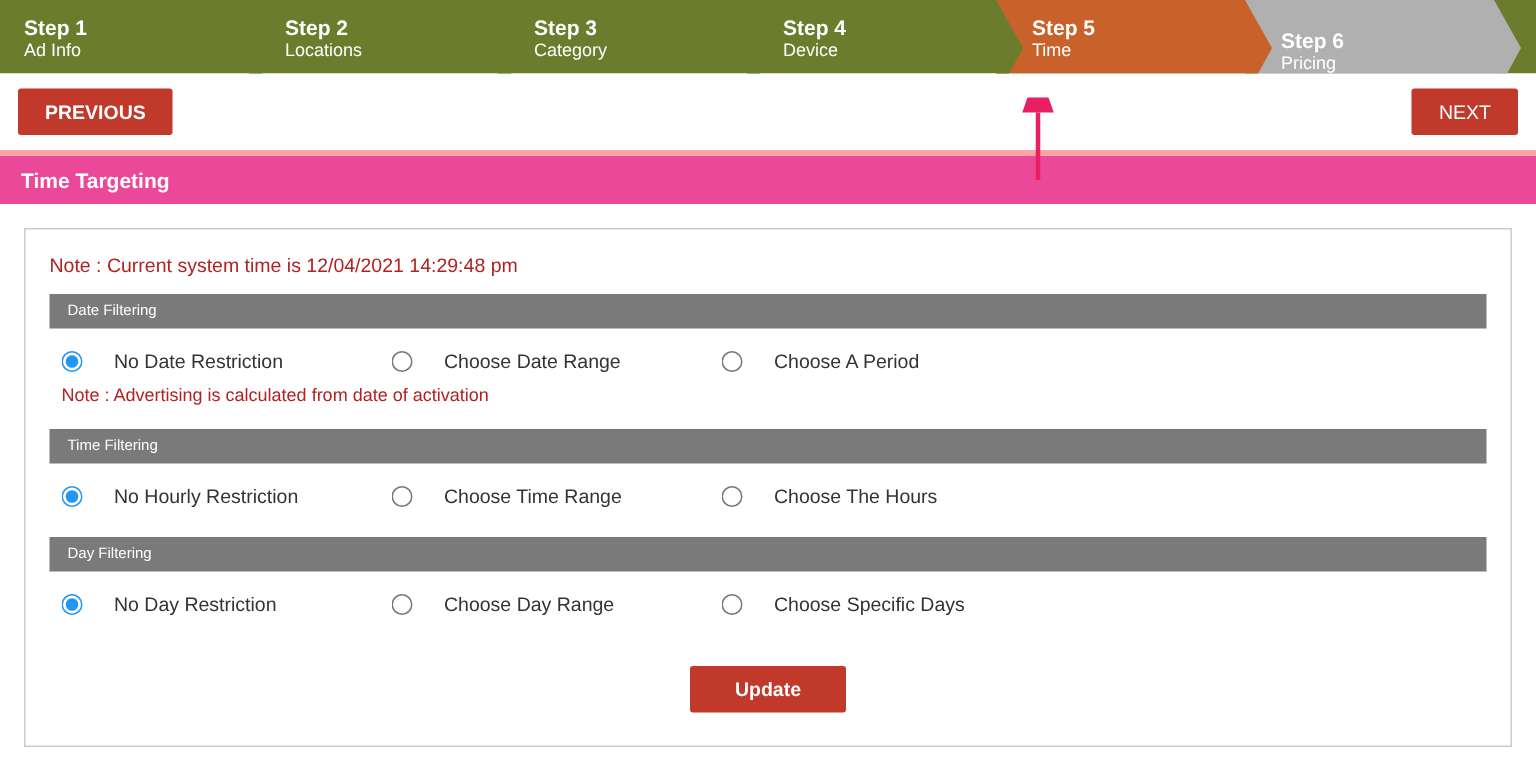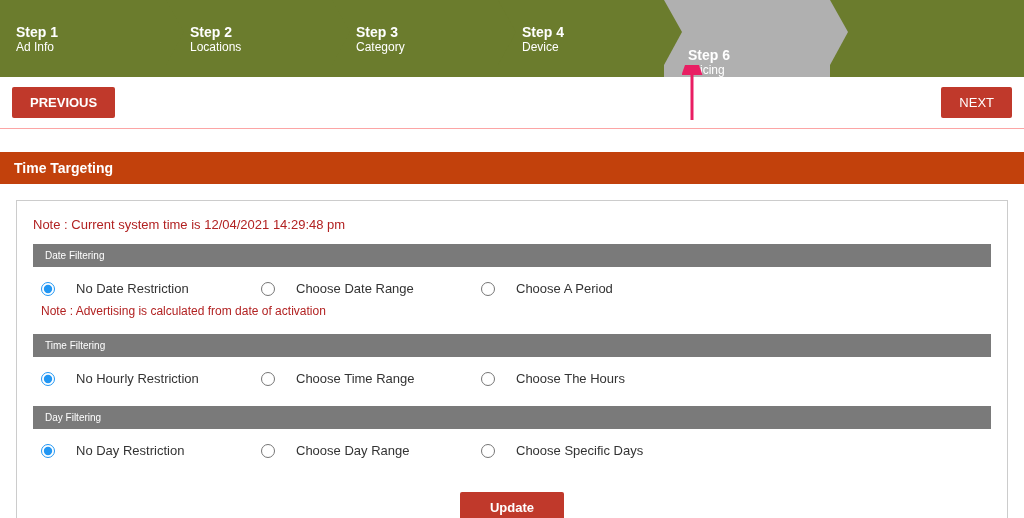"Step 1" .stepper { height: 77px -> 49px }
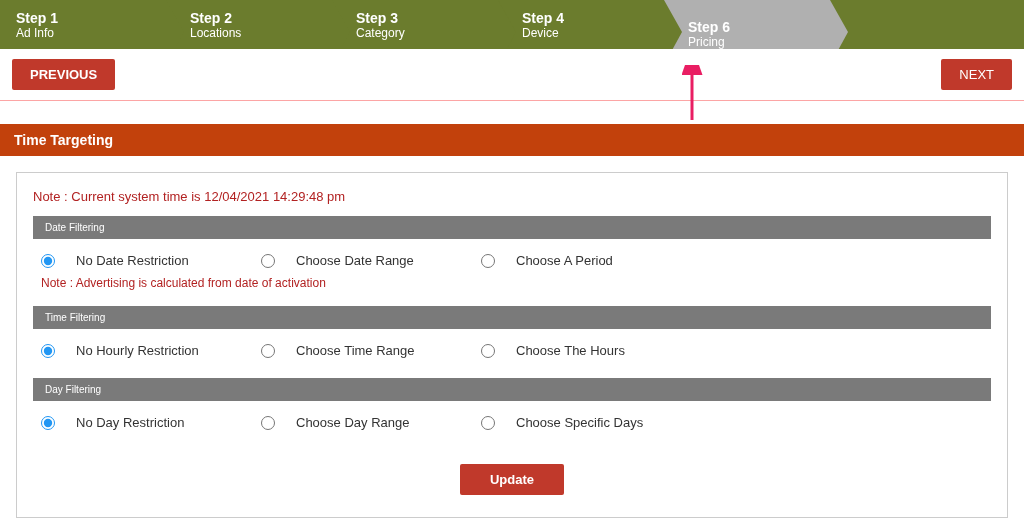"Step 5" div.step { html: none -> <div> <span>Step 5</span> <span>Time</span> </div> }
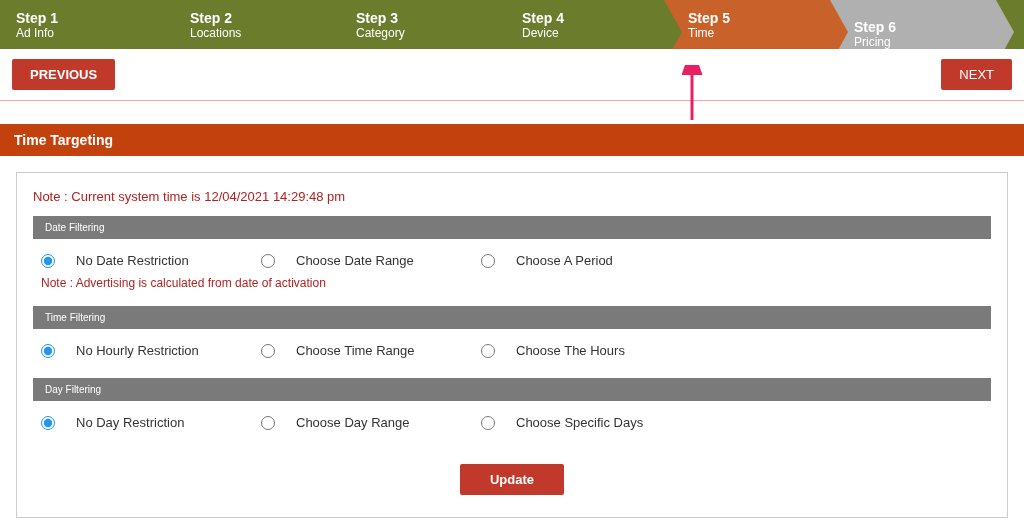"PREVIOUS" .toolbar { border-bottom: 1px solid #fca5a5 -> 4px solid #fca5a5 }
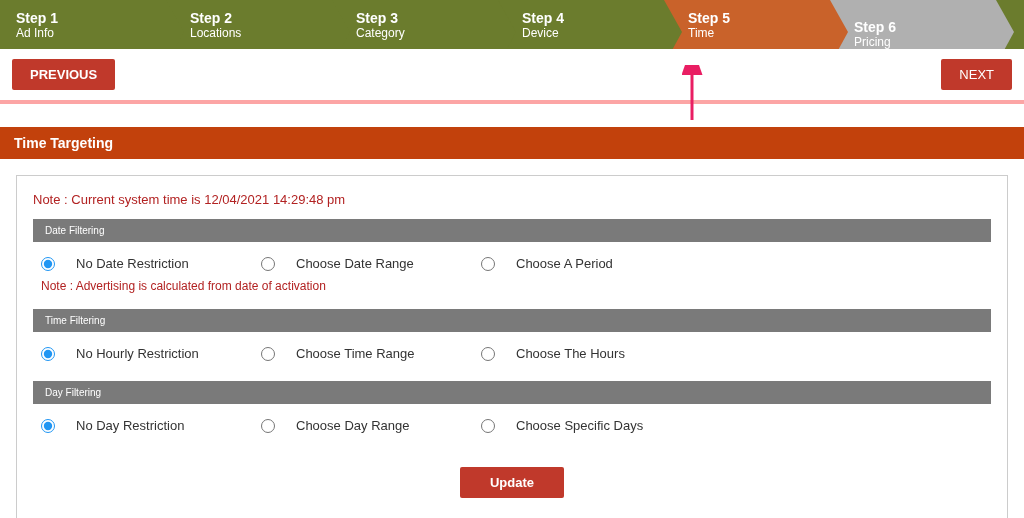"Time Targeting" .section-header { background: #c2410c -> #ec4899; margin-top: 23px -> none }
